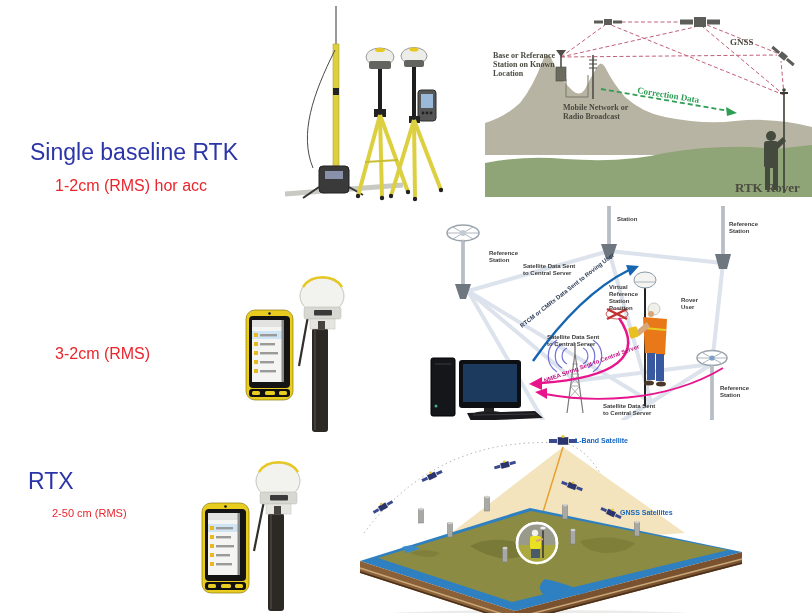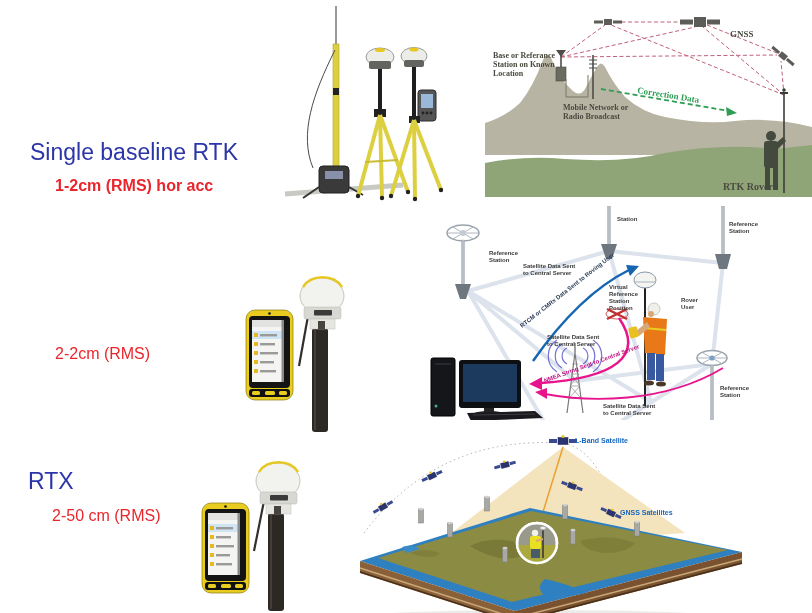"GNSS" div.dlabel { top: 24px -> 32px }
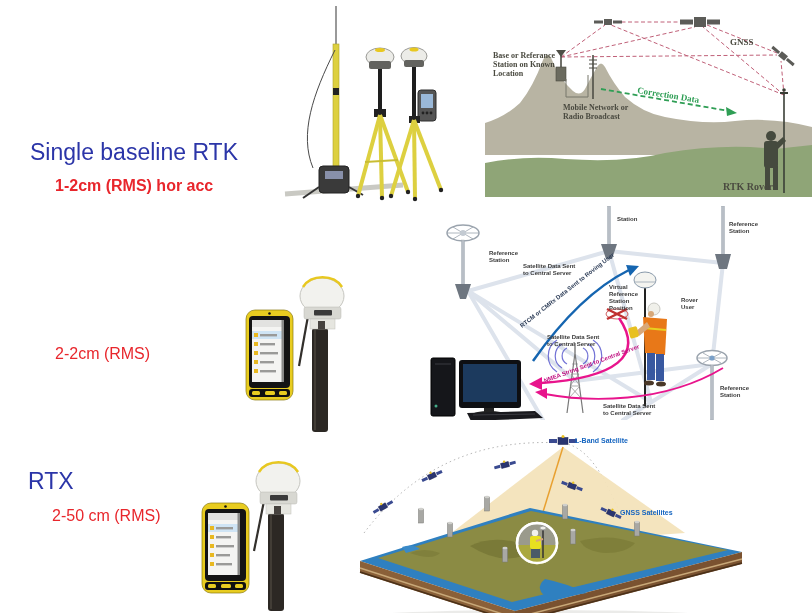"1-2cm (RMS) hor acc" div.abs { font-weight: bold -> none }
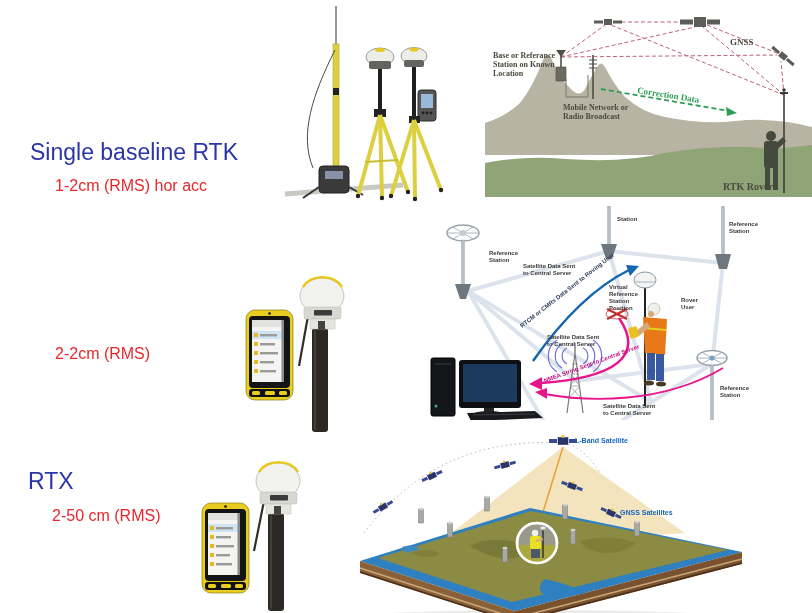"RTK Rover" div.dlabel { font-size: 10px -> 13px; left: 238px -> 250px }
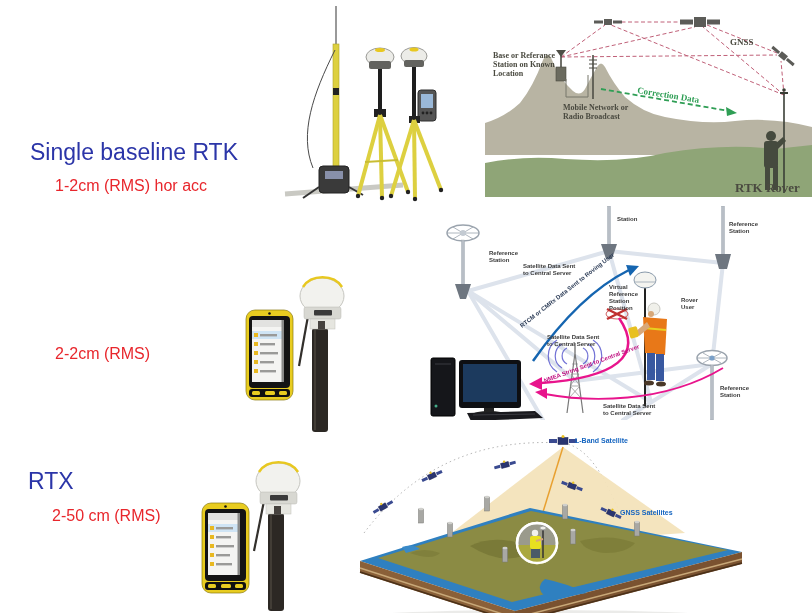"2-2cm (RMS)" div.abs { text: 2-2cm -> 3-2cm }
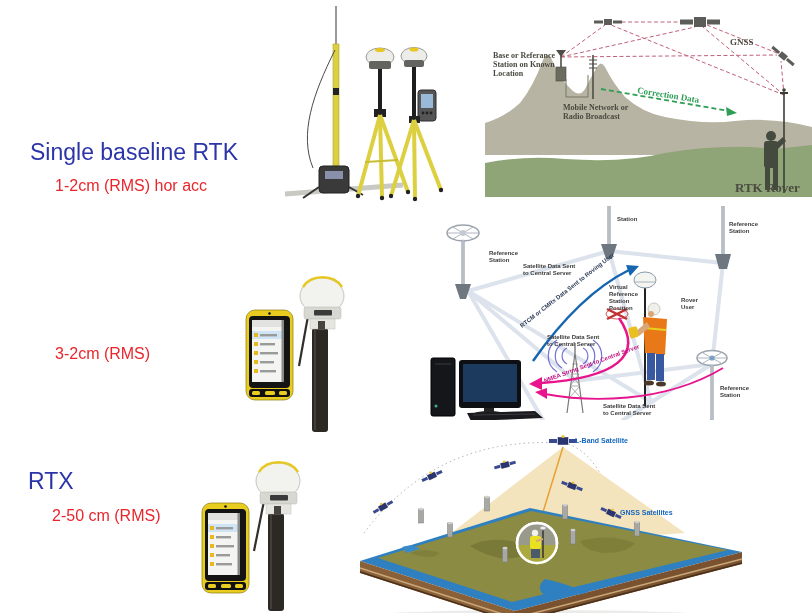"2-50 cm (RMS)" div.abs { font-size: 16px -> 11px }
